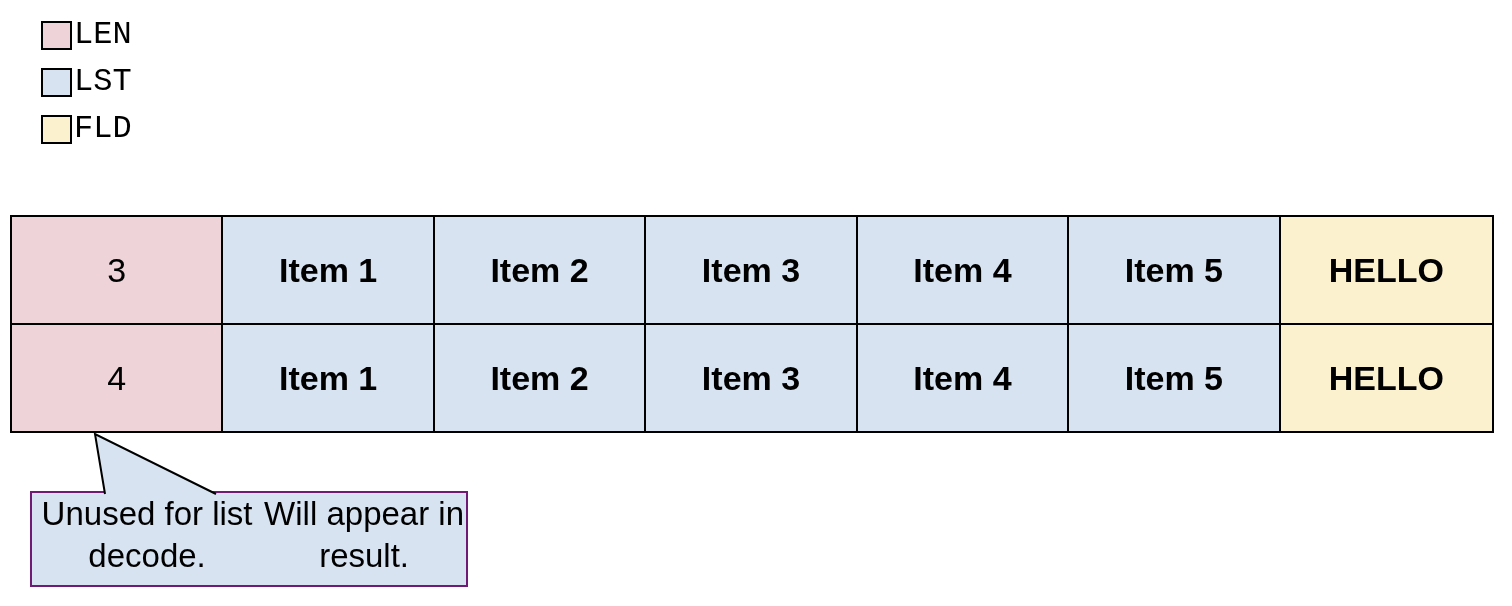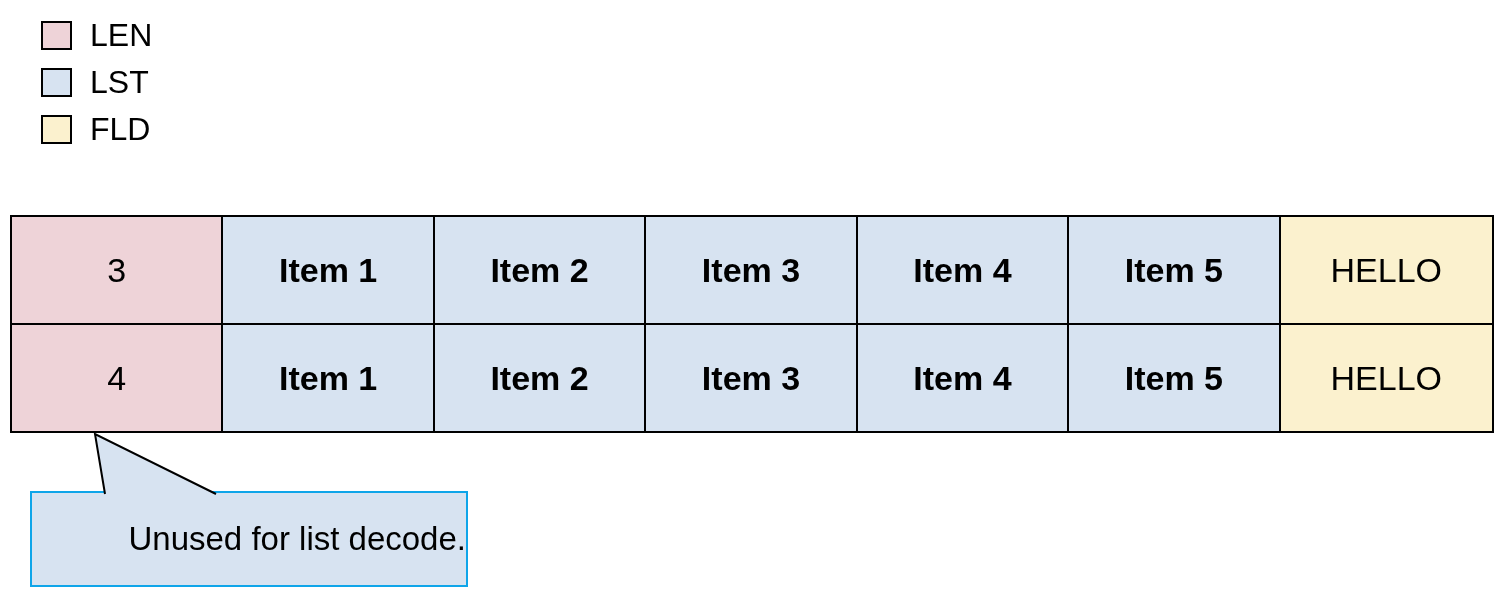"LEN" .legend-item { font-family: none -> Liberation Mono, monospace; gap: 18px -> 2px }
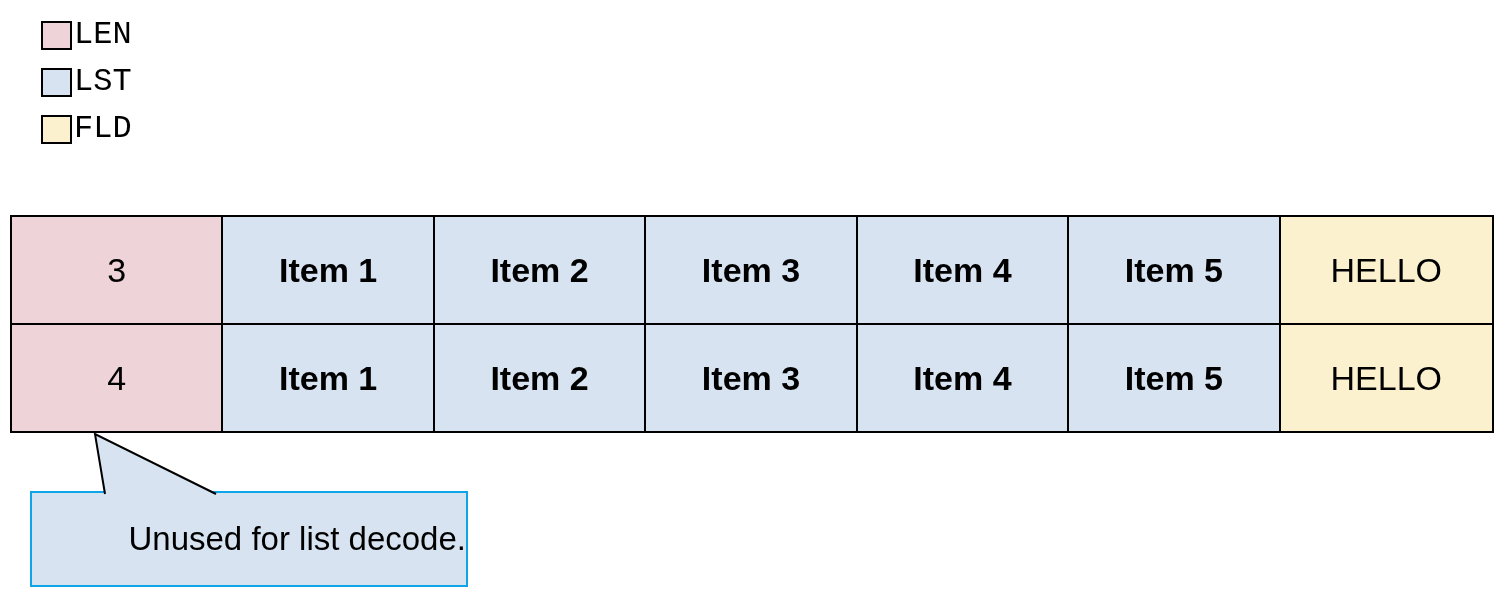"HELLO" .cell.c-fld { font-weight: none -> bold }
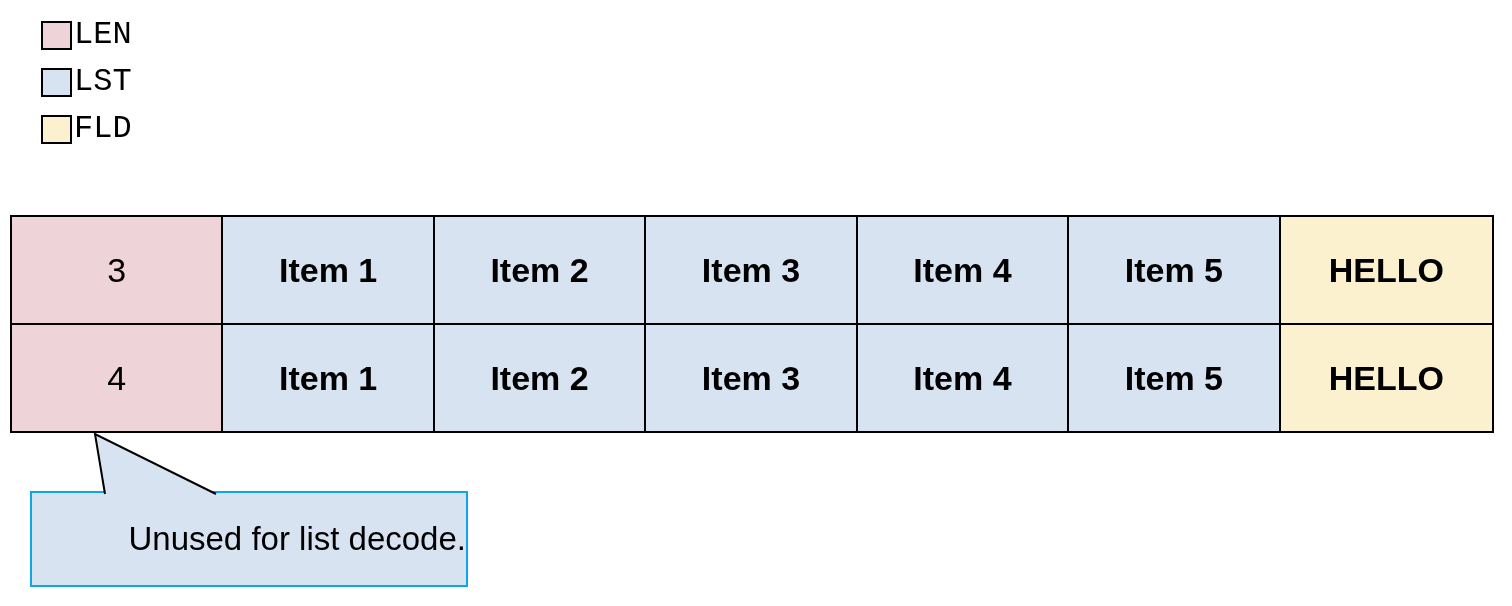"Unused for list decode." .callout-box { align-items: flex-end -> flex-start; border: 2px solid #0ea5e9 -> 2px solid #701a75; flex-direction: column -> row }
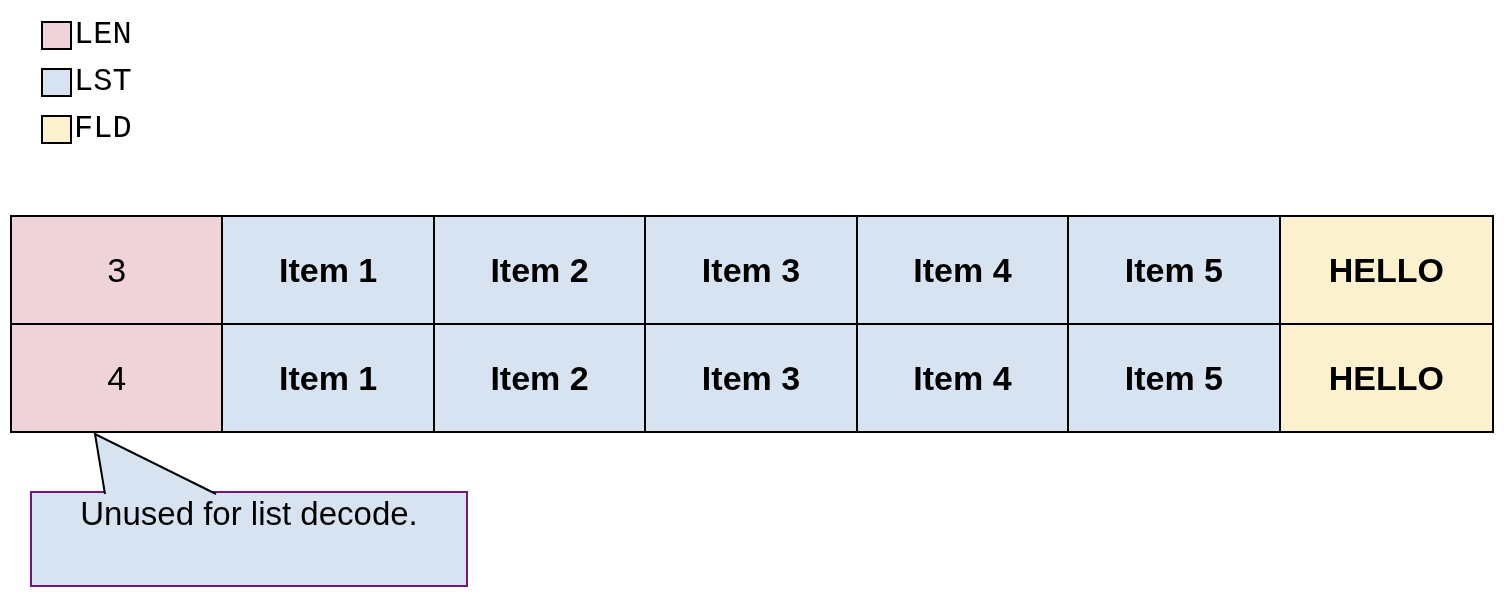"Will appear in result." div { html: none -> <div>Will appear in result.</div> }
